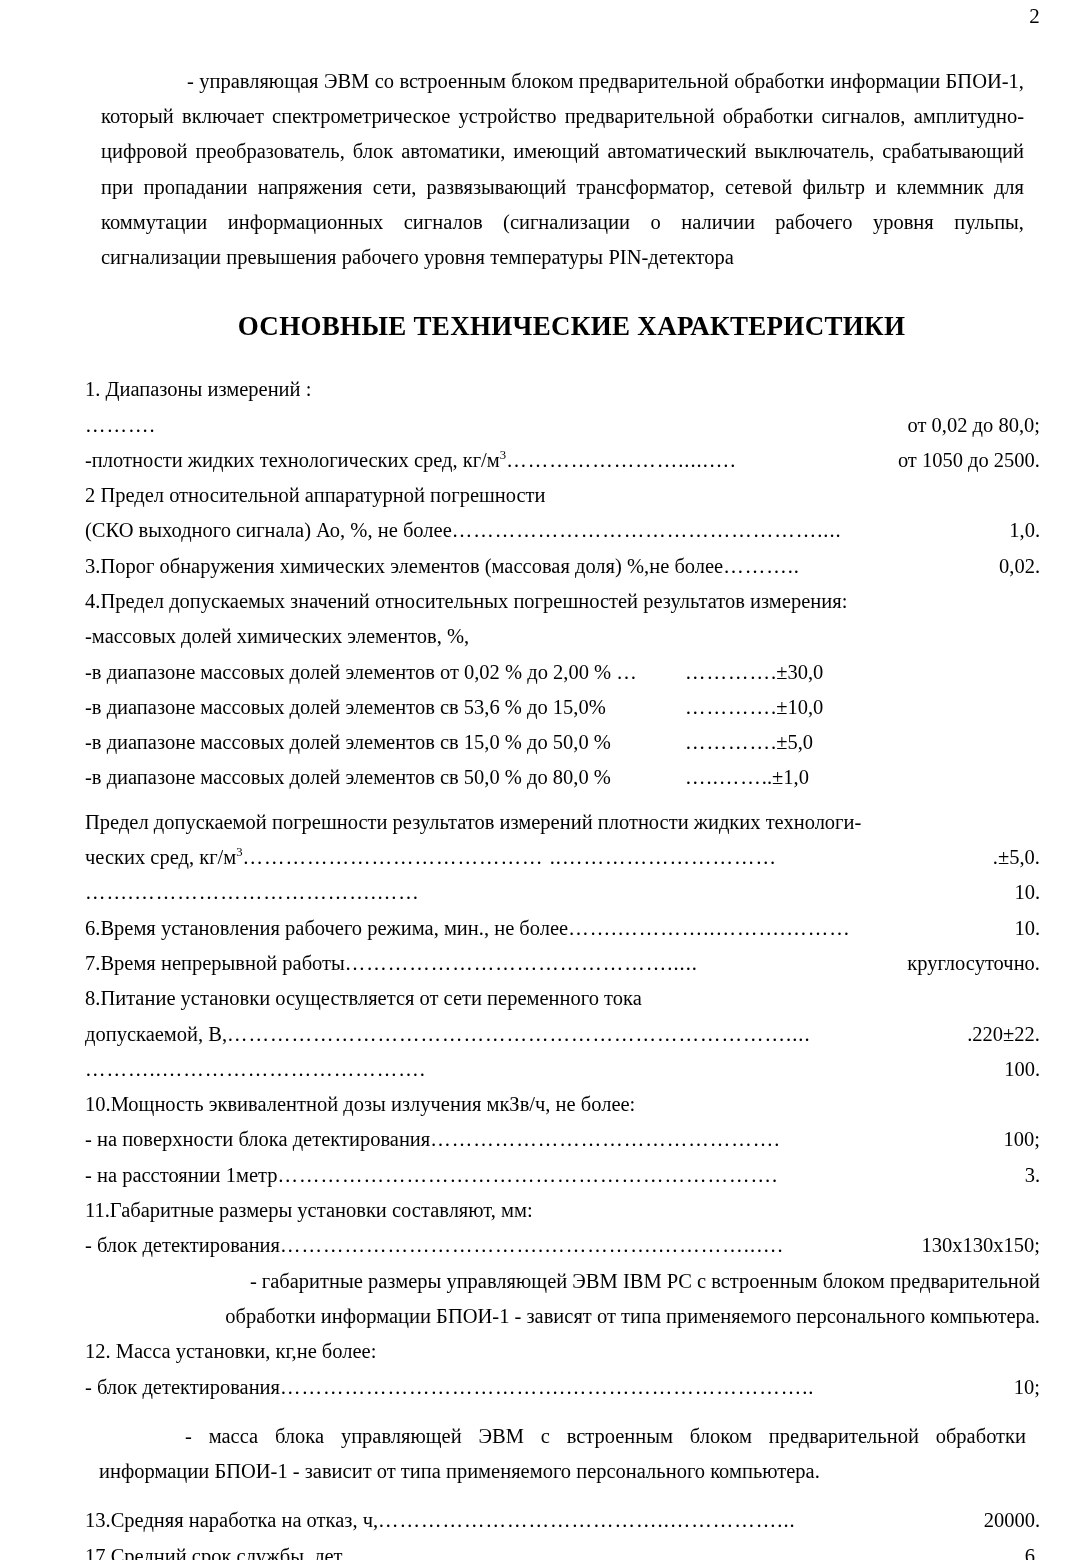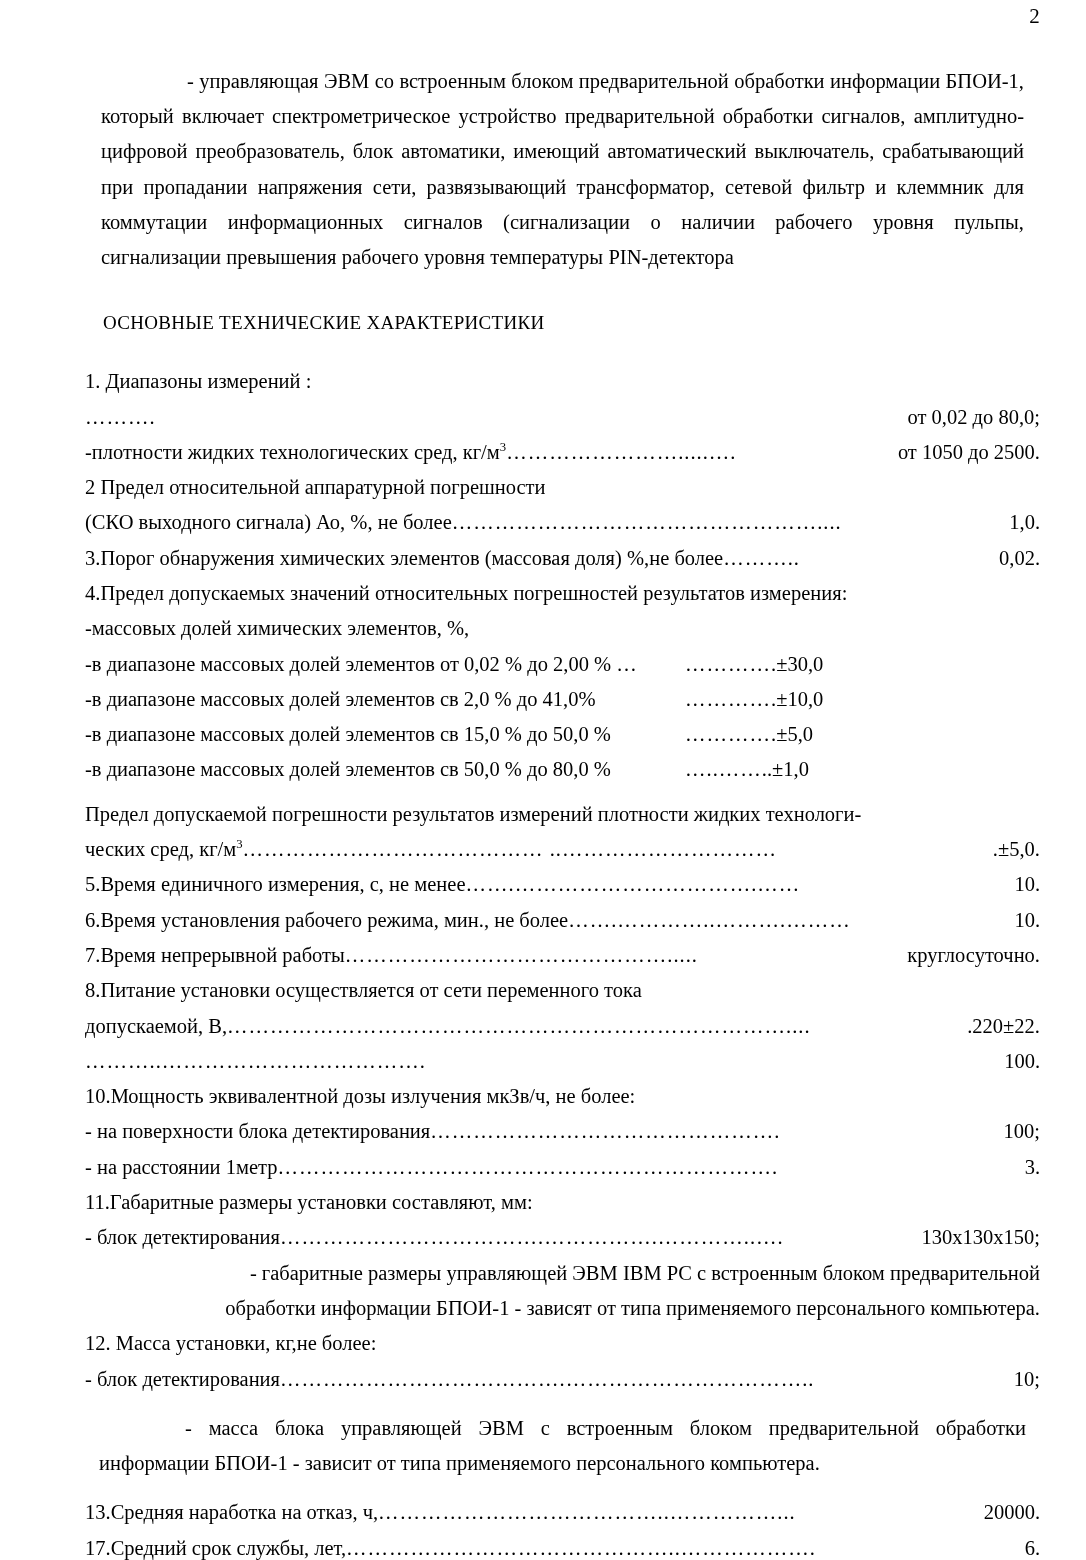"ОСНОВНЫЕ ТЕХНИЧЕСКИЕ ХАРАКТЕРИСТИКИ" .section-title { font-size: 19px -> 27px; font-weight: normal -> bold; text-align: none -> center }
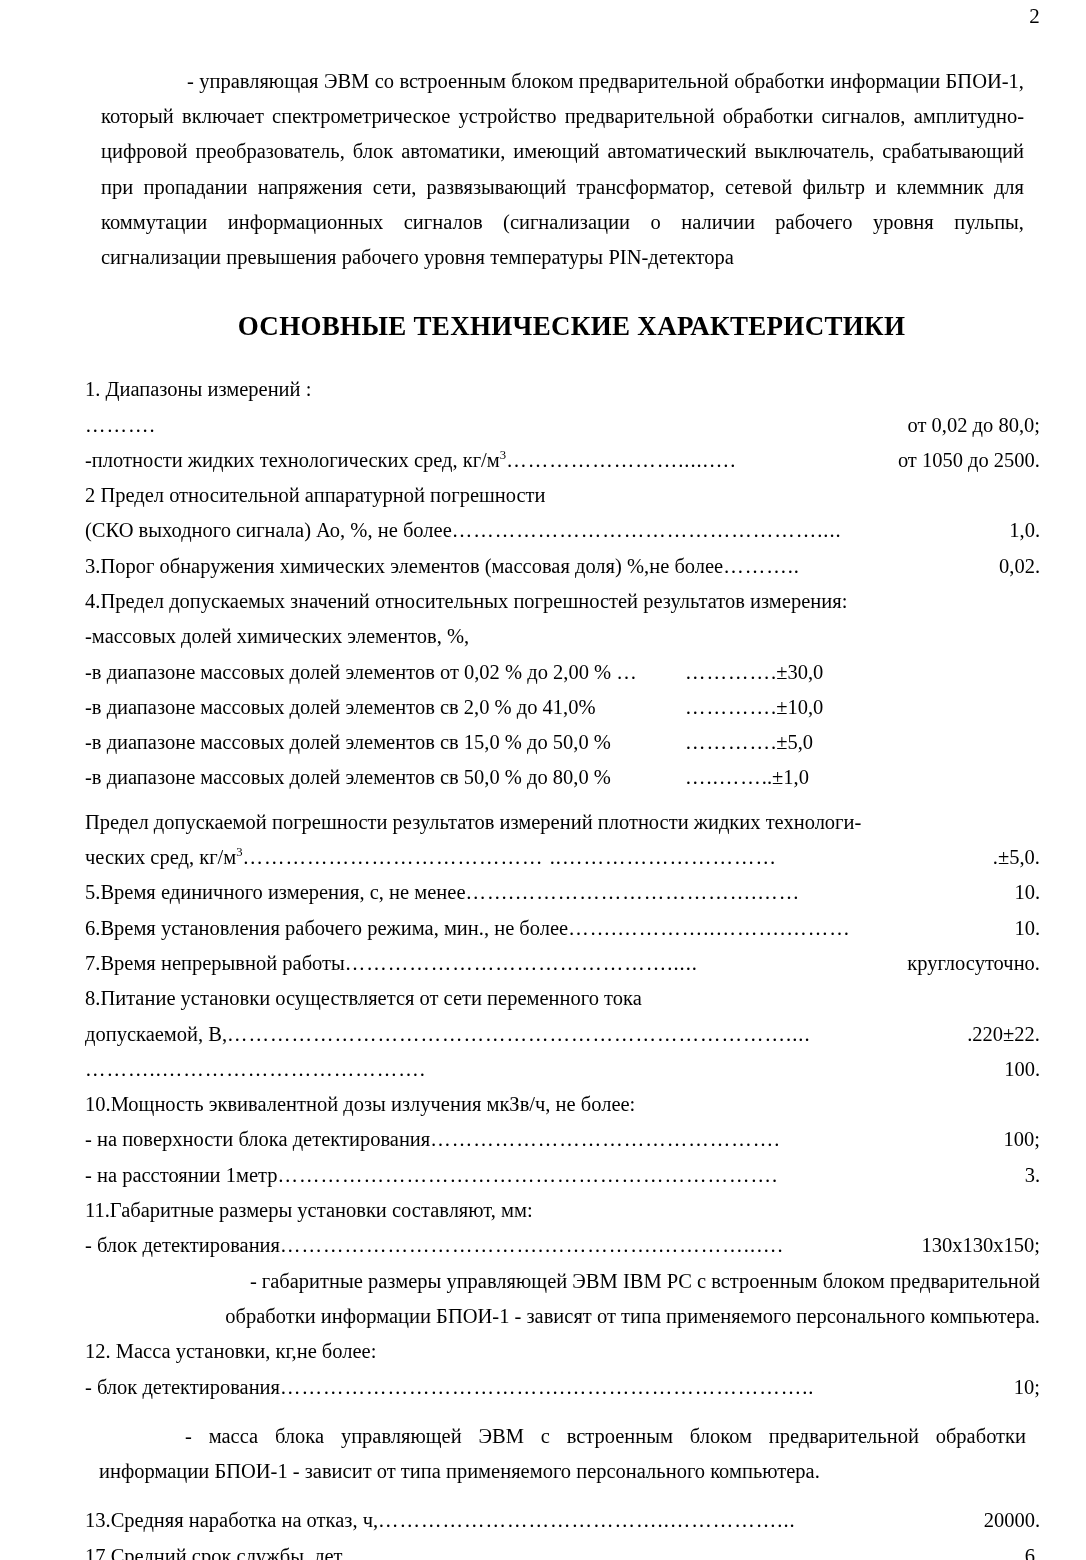"-в диапазоне массовых долей элементов св 2,0" span.rtext { text: 2,0 % до 41,0% -> 53,6 % до 15,0% }
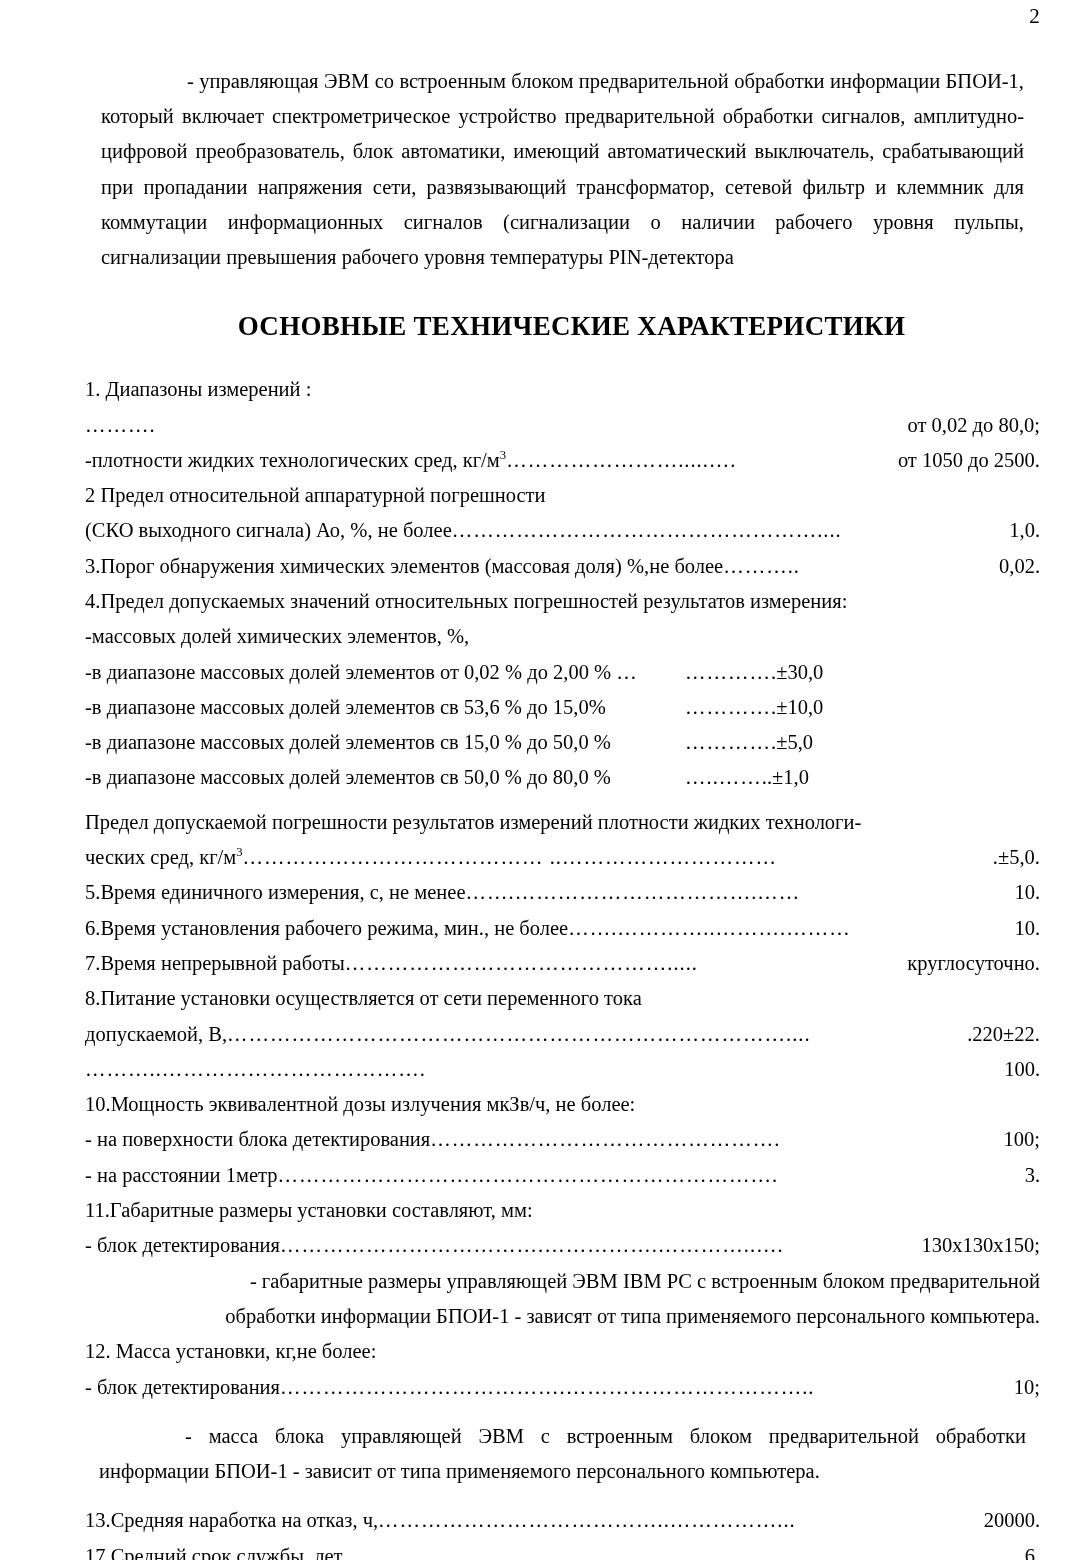"5.Время единичного измерения, с, не" span.lbl { html: <span>5.Время единичного измерения, с, не менее</span> -> none }
